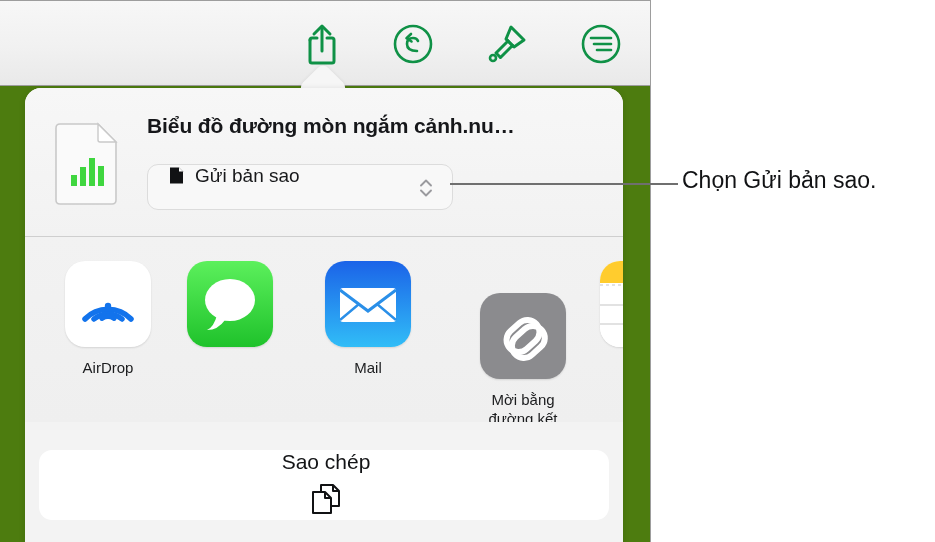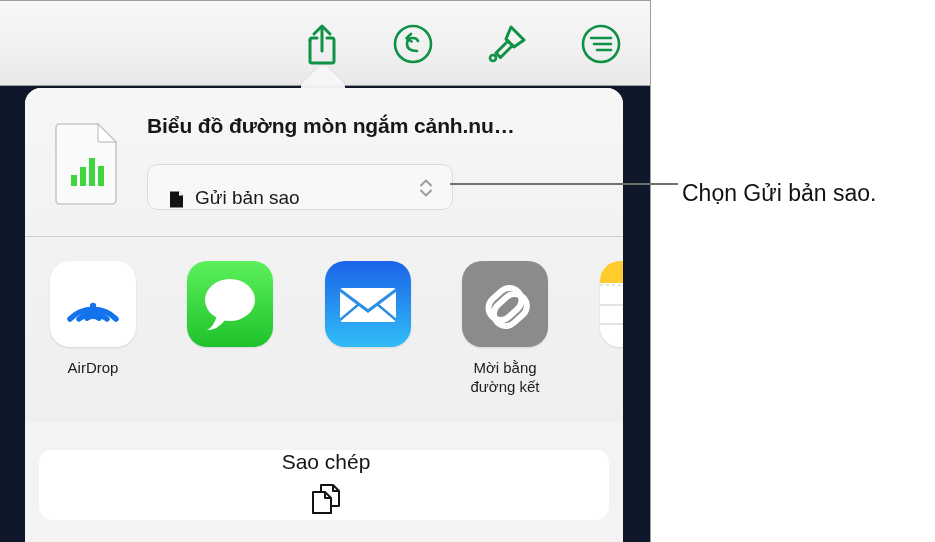"Biểu đồ đường mòn ngắm" #shot { background: #0f172a -> #4d7c0f }
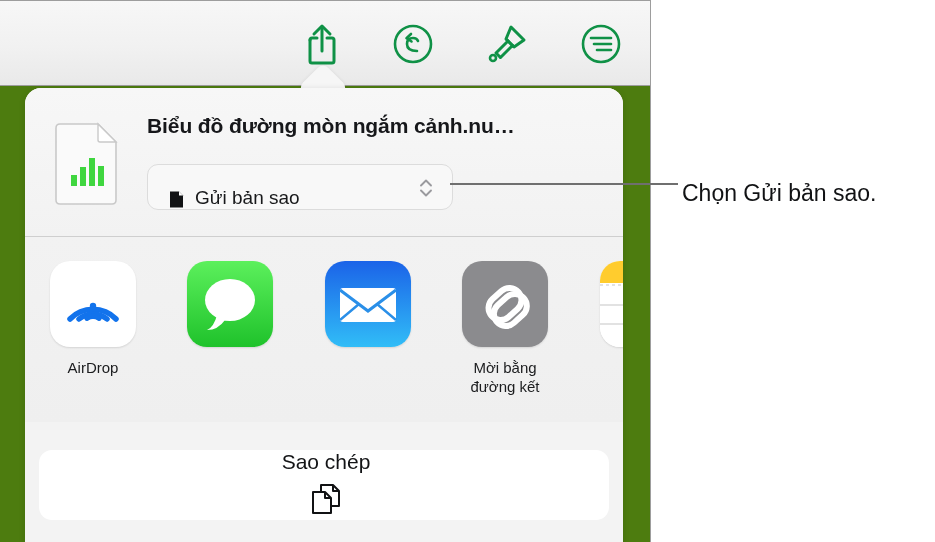"Gửi bản sao" #copy-select { align-items: flex-end -> flex-start }
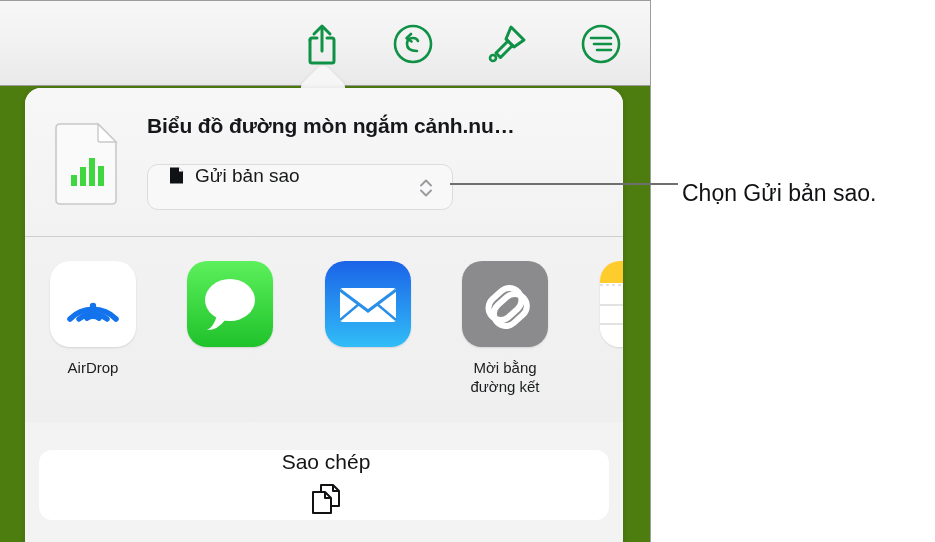"Chọn Gửi bản sao." #callout-text { top: 180px -> 167px }
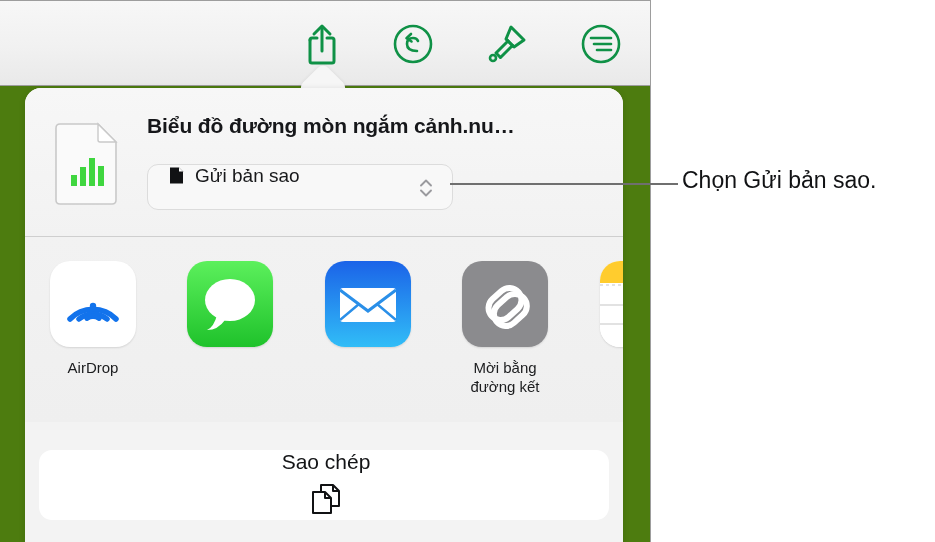"AirDrop" #app-airdrop { left: 11px -> 26px }
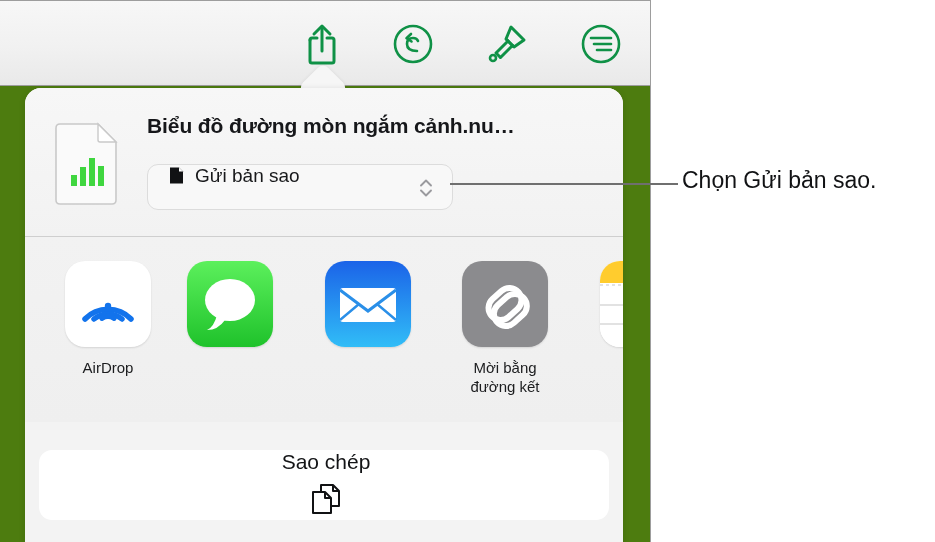"Mail" div.app-label { html: none -> <div>Mail</div> }
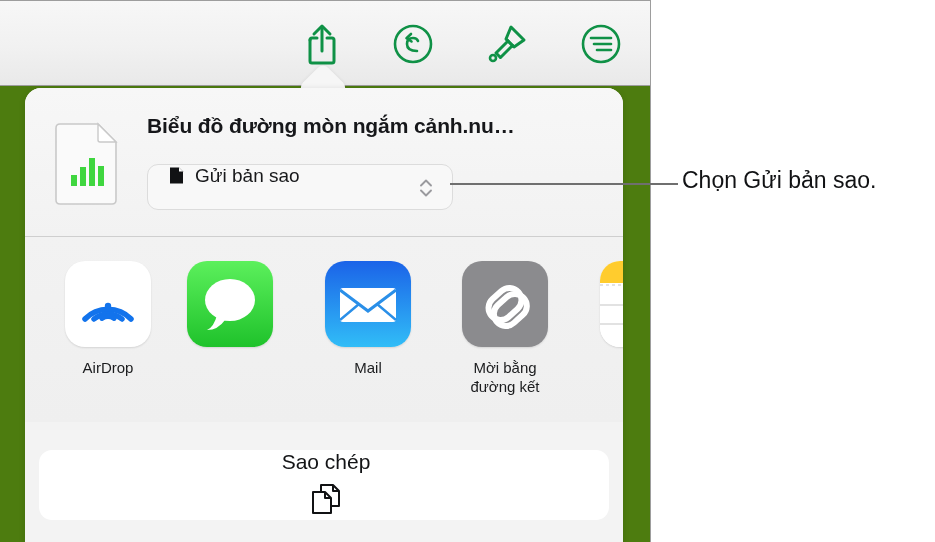"Mời bằng" #app-link { left: 423px -> 441px; margin-top: none -> 32px }
